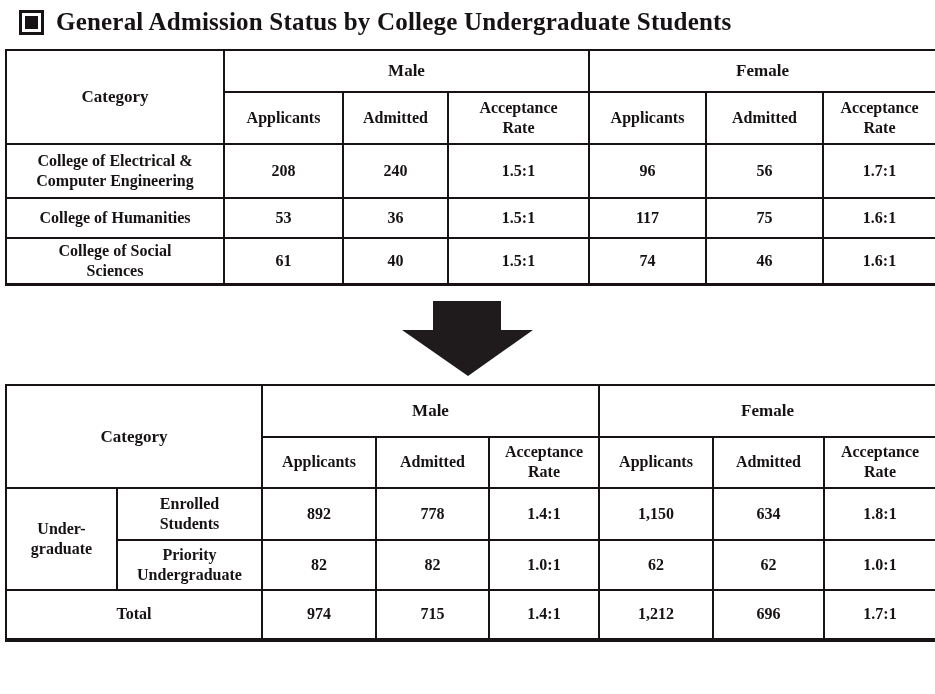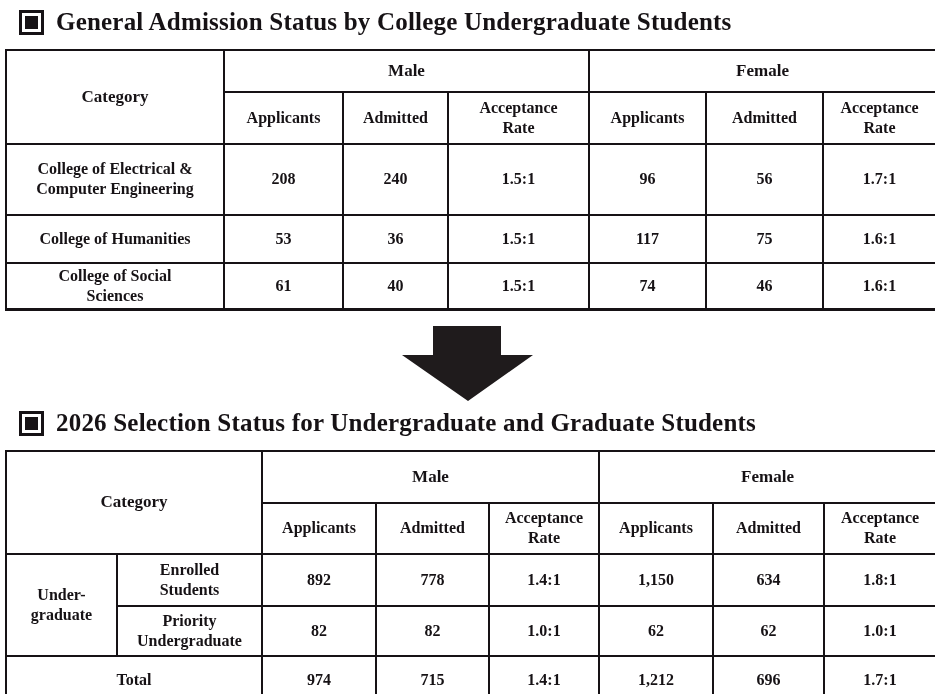"College of Electrical &" .t1 tbody tr.r1 { height: 71px -> 54px }
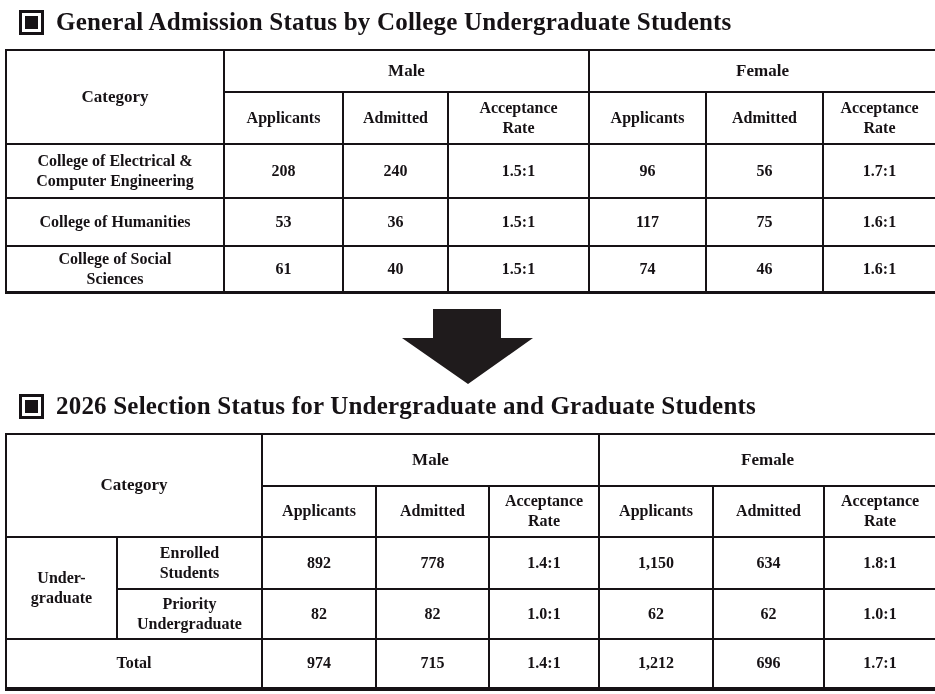"College of Humanities" .t1 tbody tr.r2 { height: 48px -> 40px }
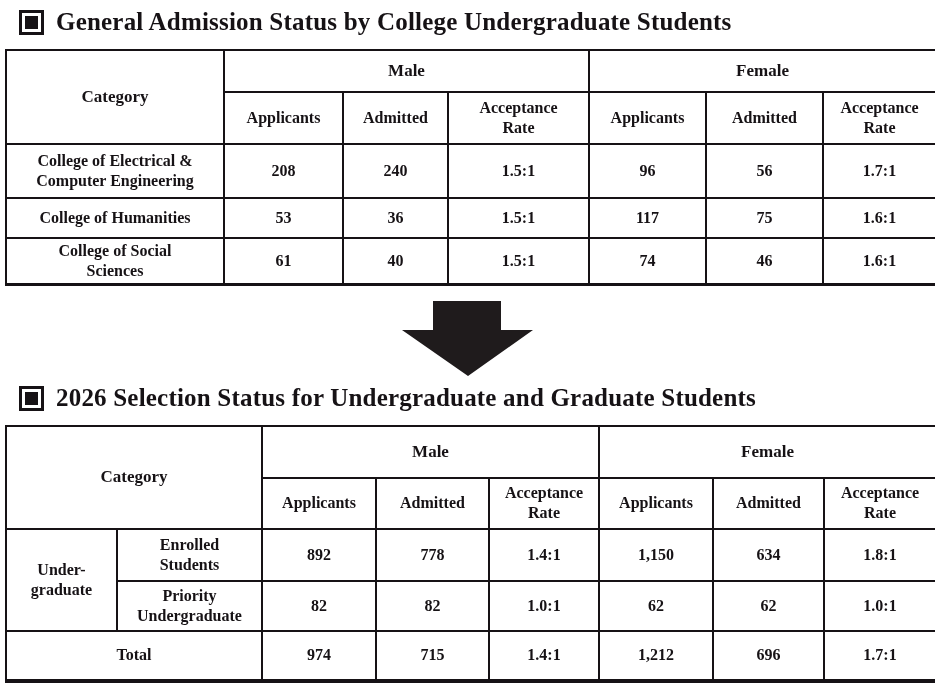"2026 Selection Status for Undergraduate" div.section-title { html: <div> <span> <span></span> </span> <span>2026 Selection Status for Undergraduate and Graduate Students</span> </div> -> none }
